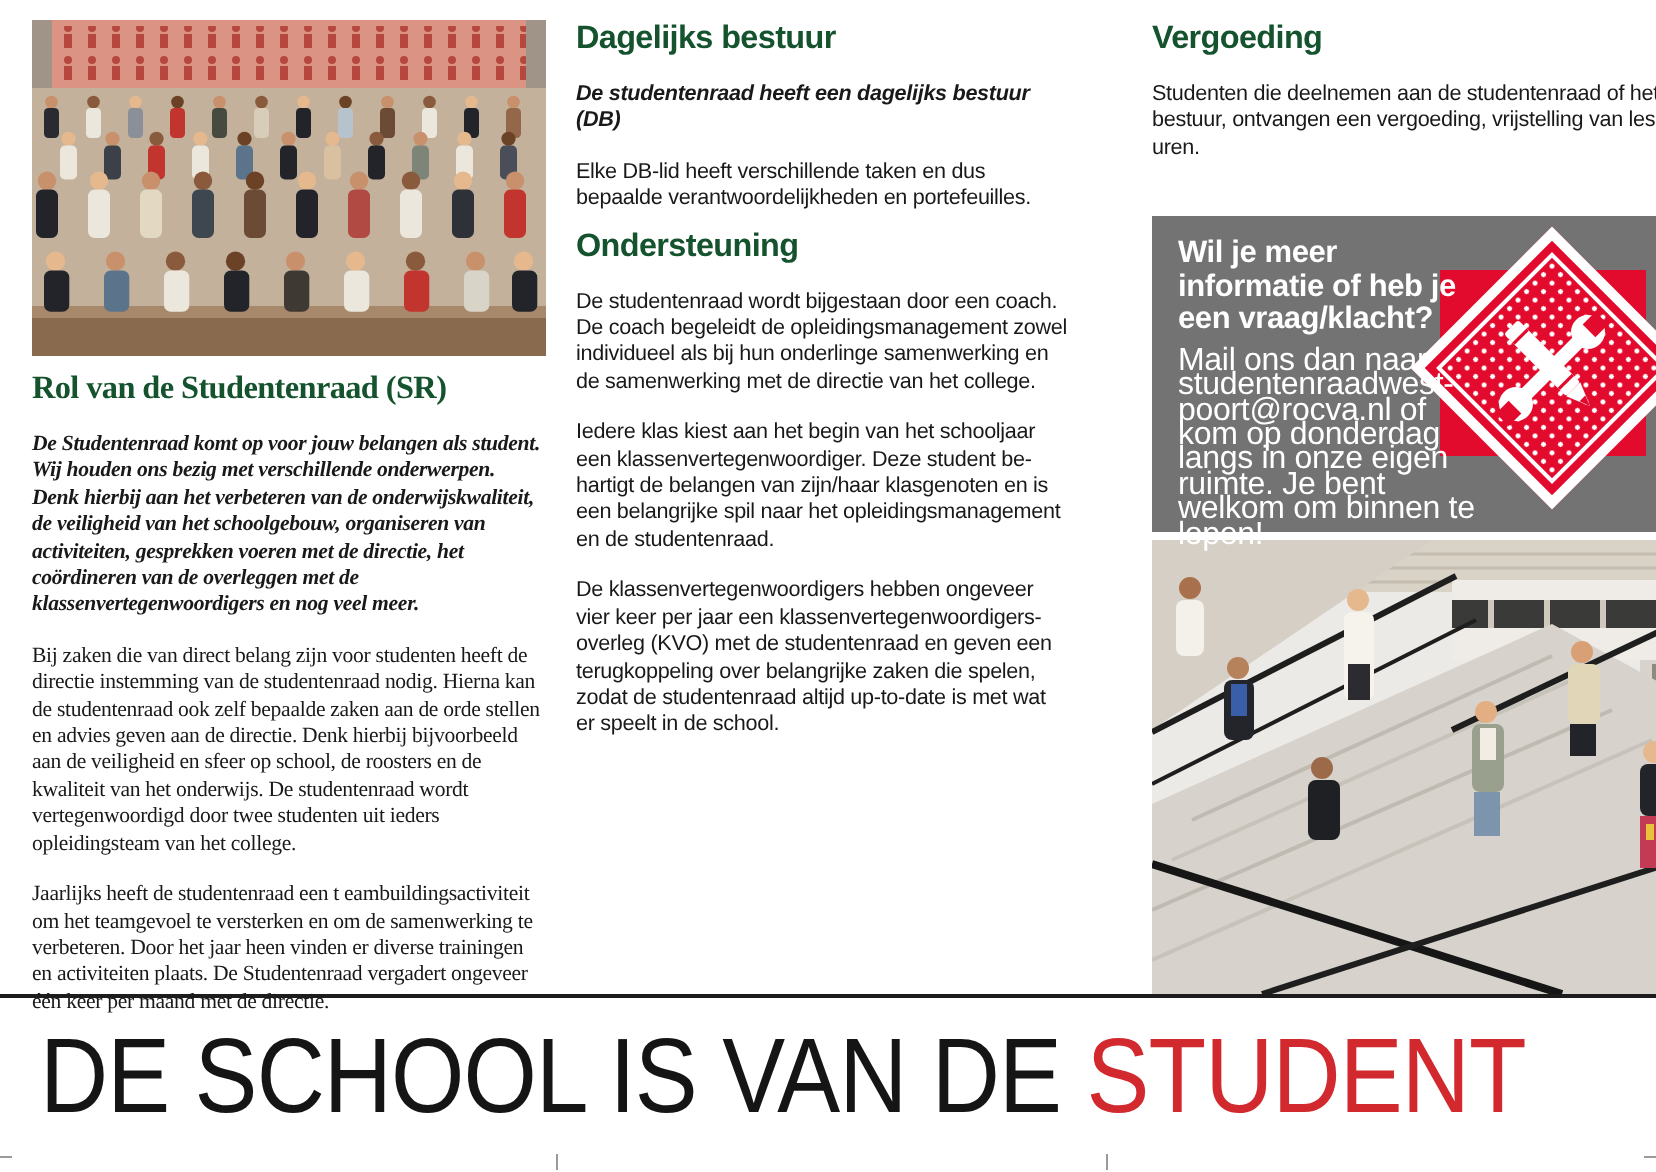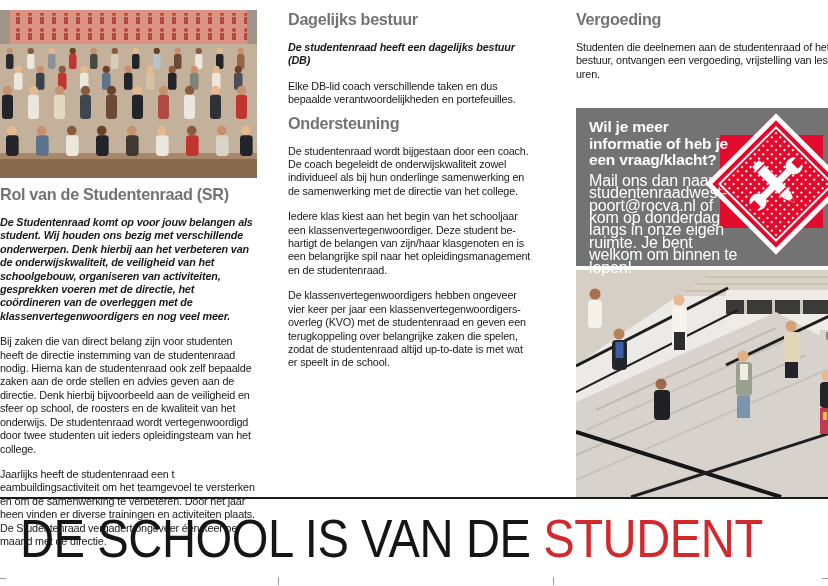"Dagelijks bestuur" h2 { color: #737373 -> #14532d }
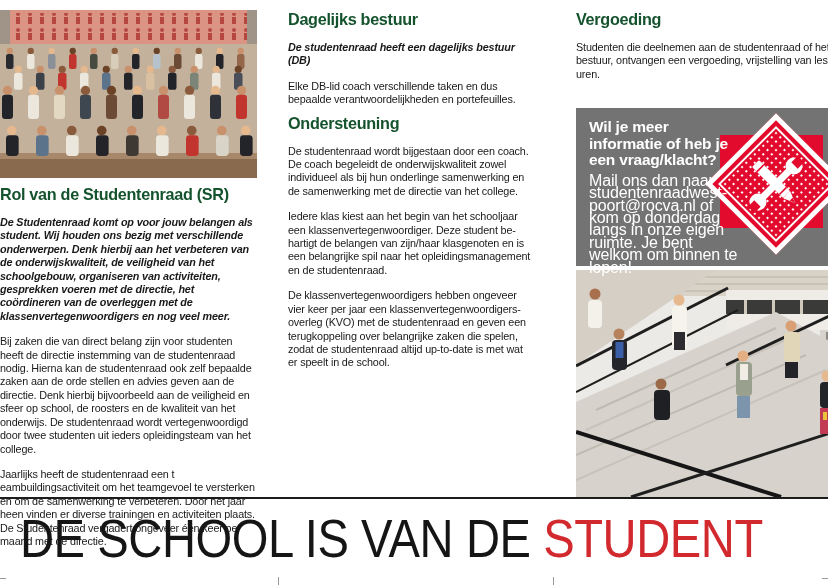"Elke DB-lid coach verschillende taken" p { text: coach -> heeft }
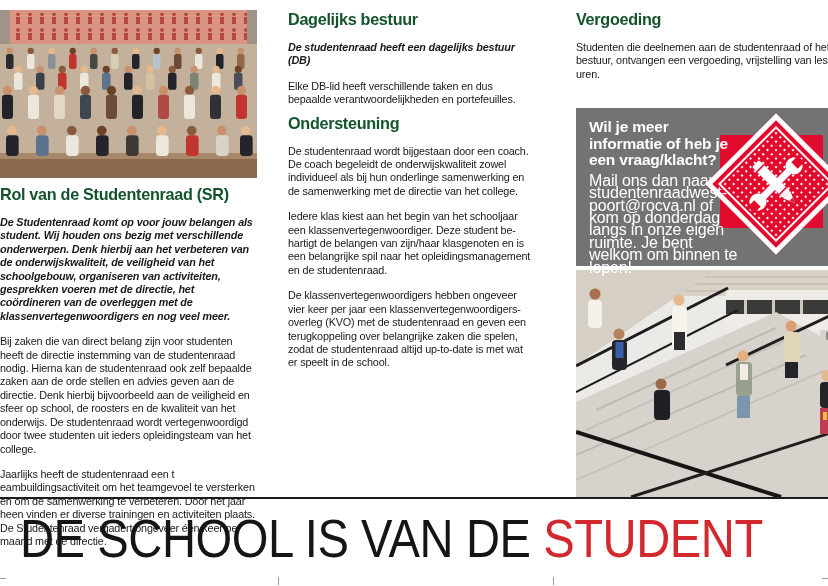"De studentenraad wordt bijgestaan door" p { text: onderwijskwaliteit -> opleidingsmanagement }
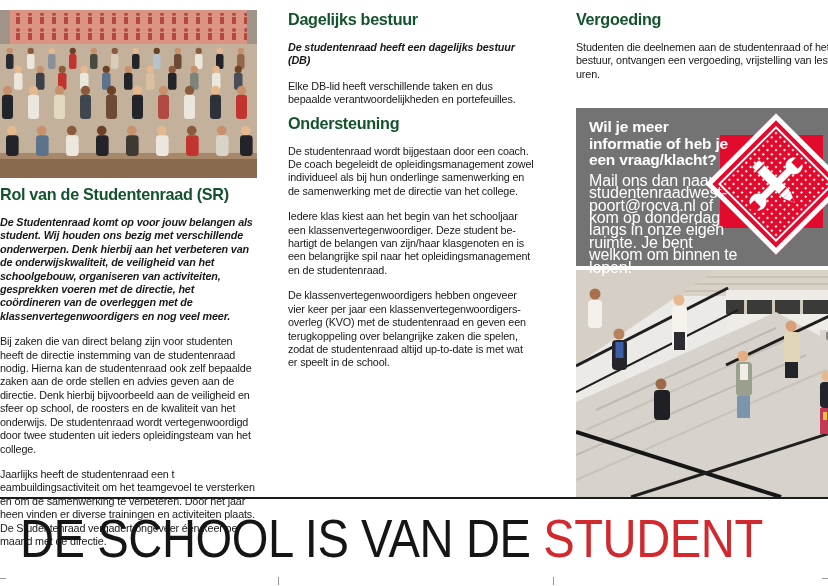"Rol van de Studentenraad (SR)" .col-left { font-family: none -> Liberation Serif, serif; left: 0 -> 16px }
